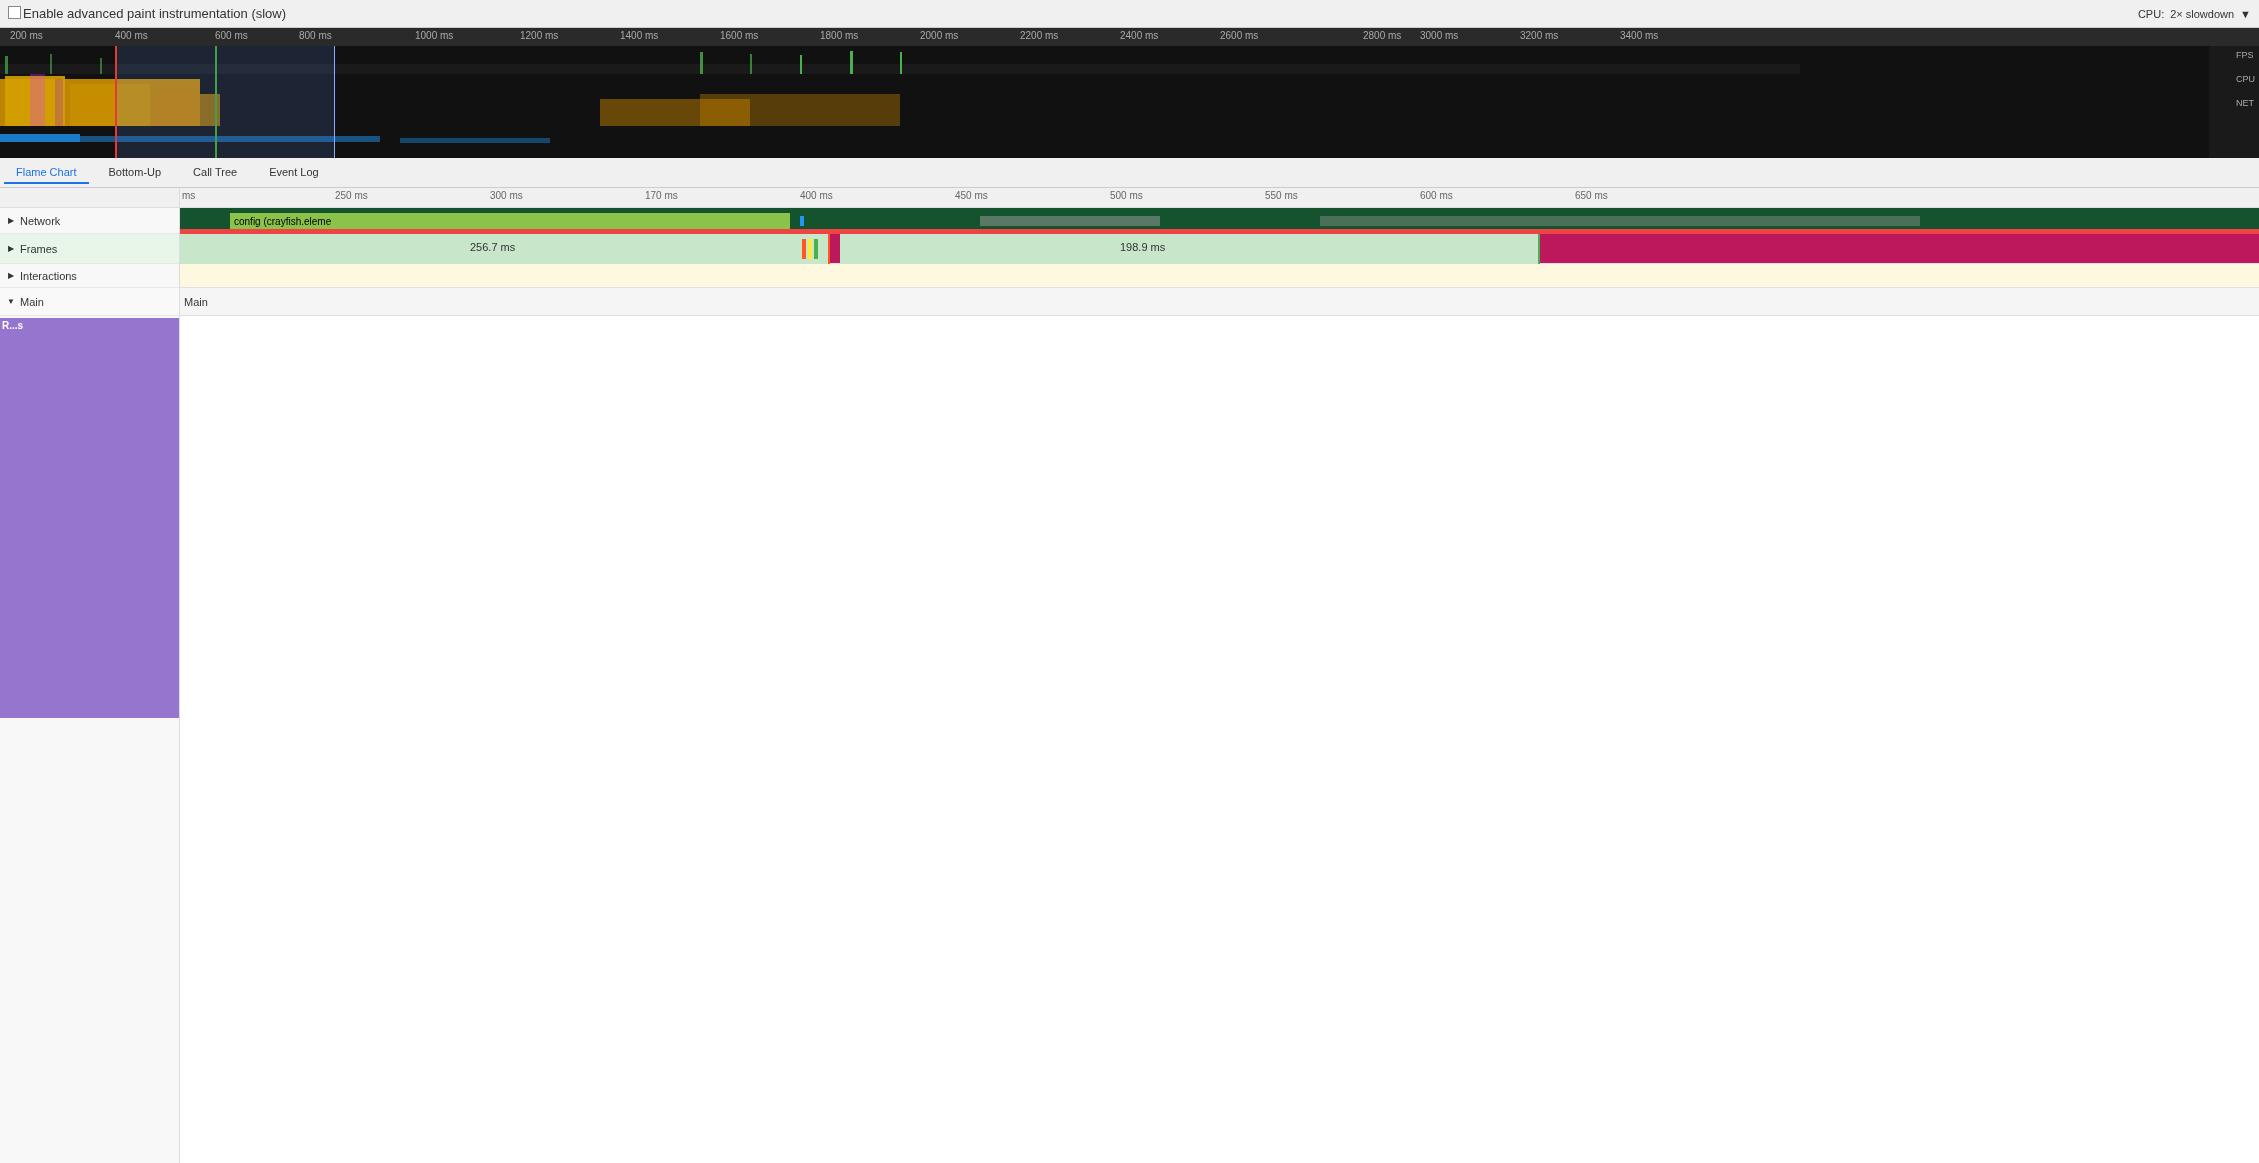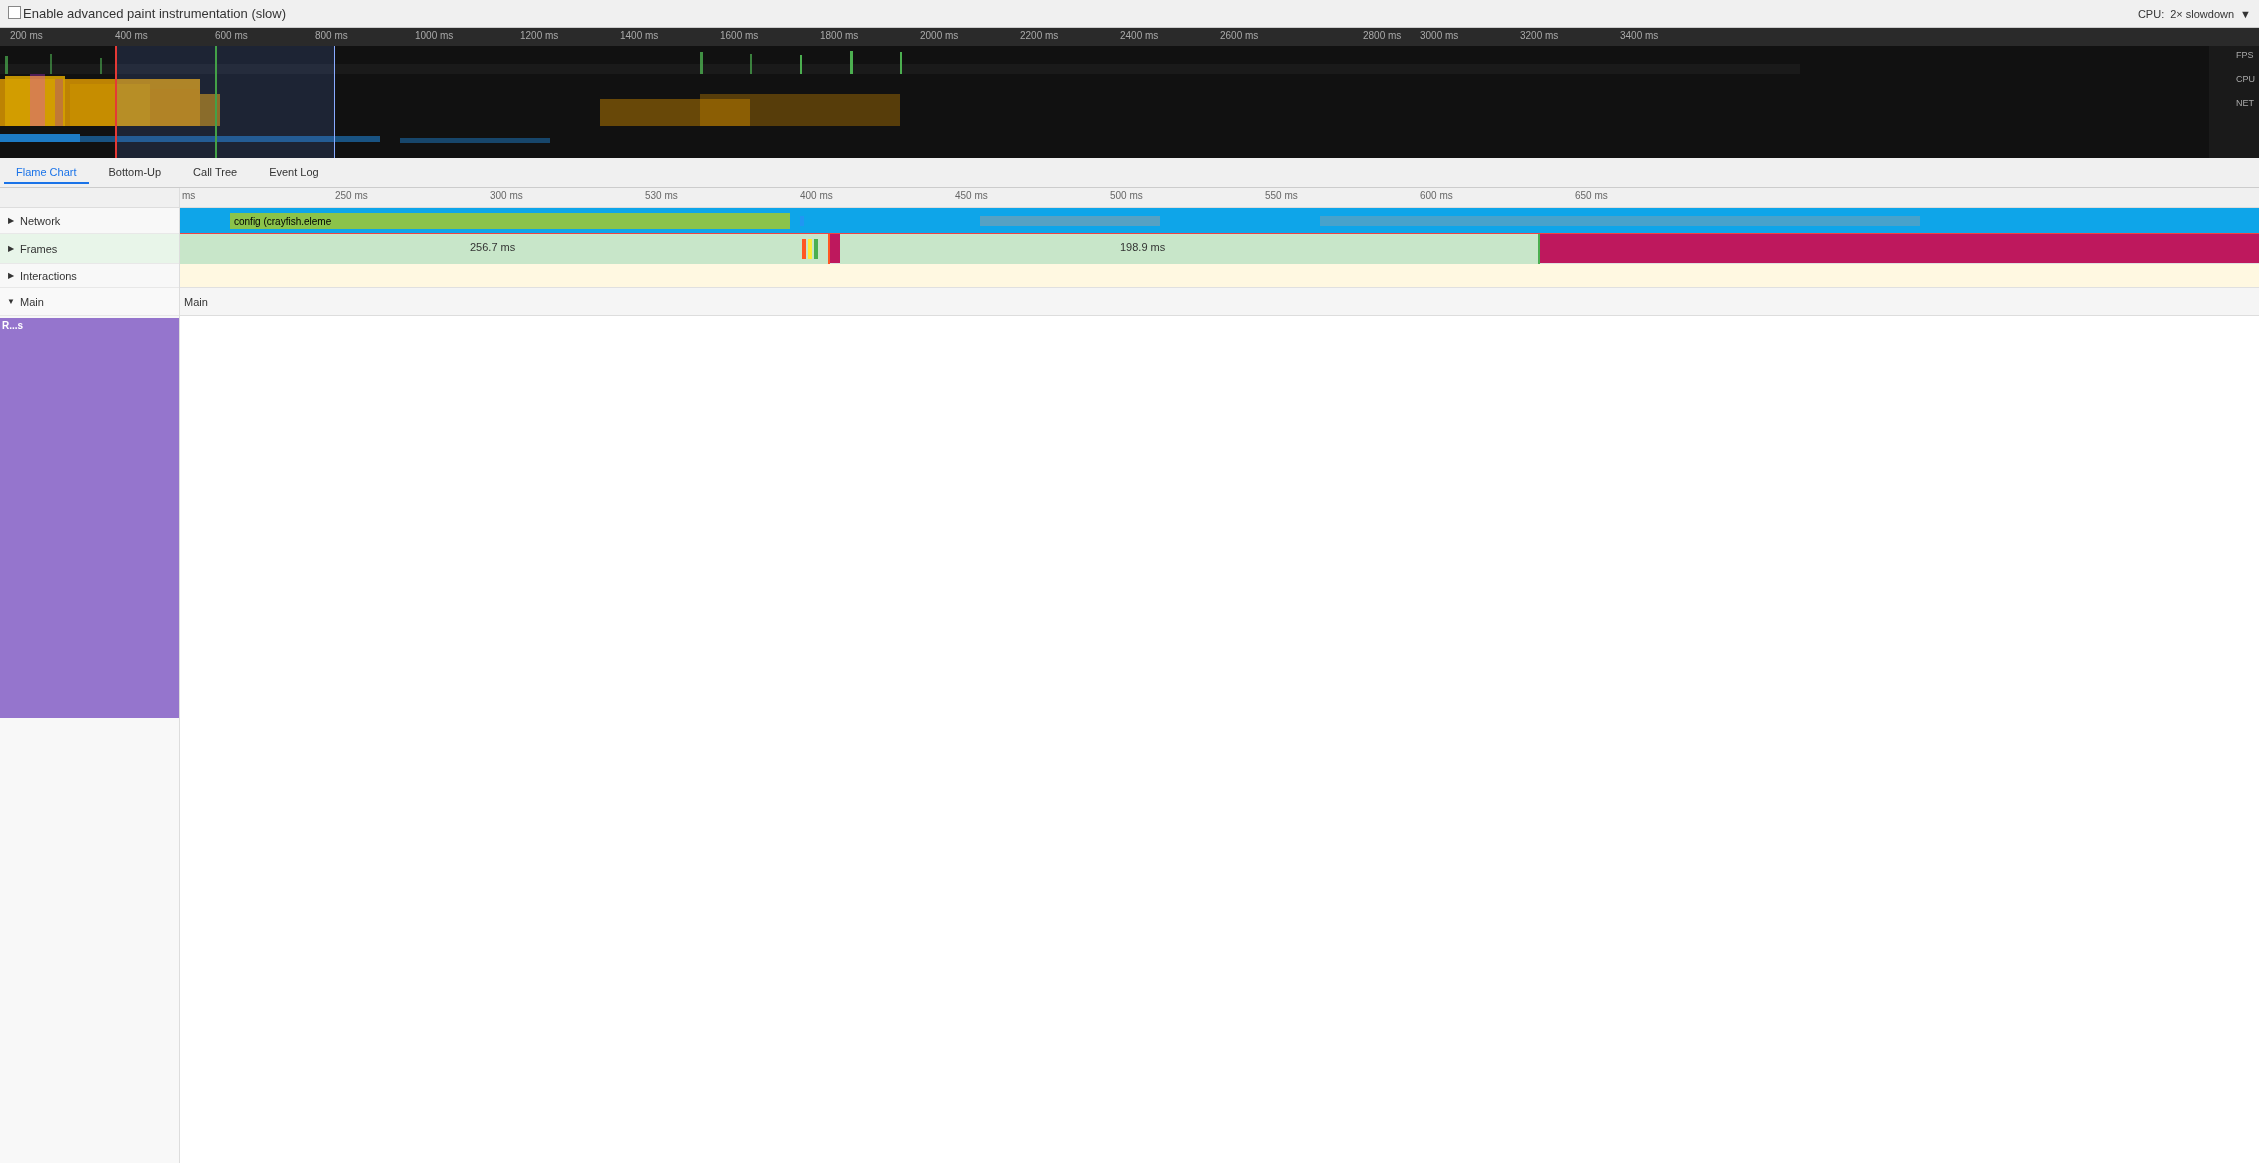"800 ms" span.ruler-tick { left: 315px -> 299px }
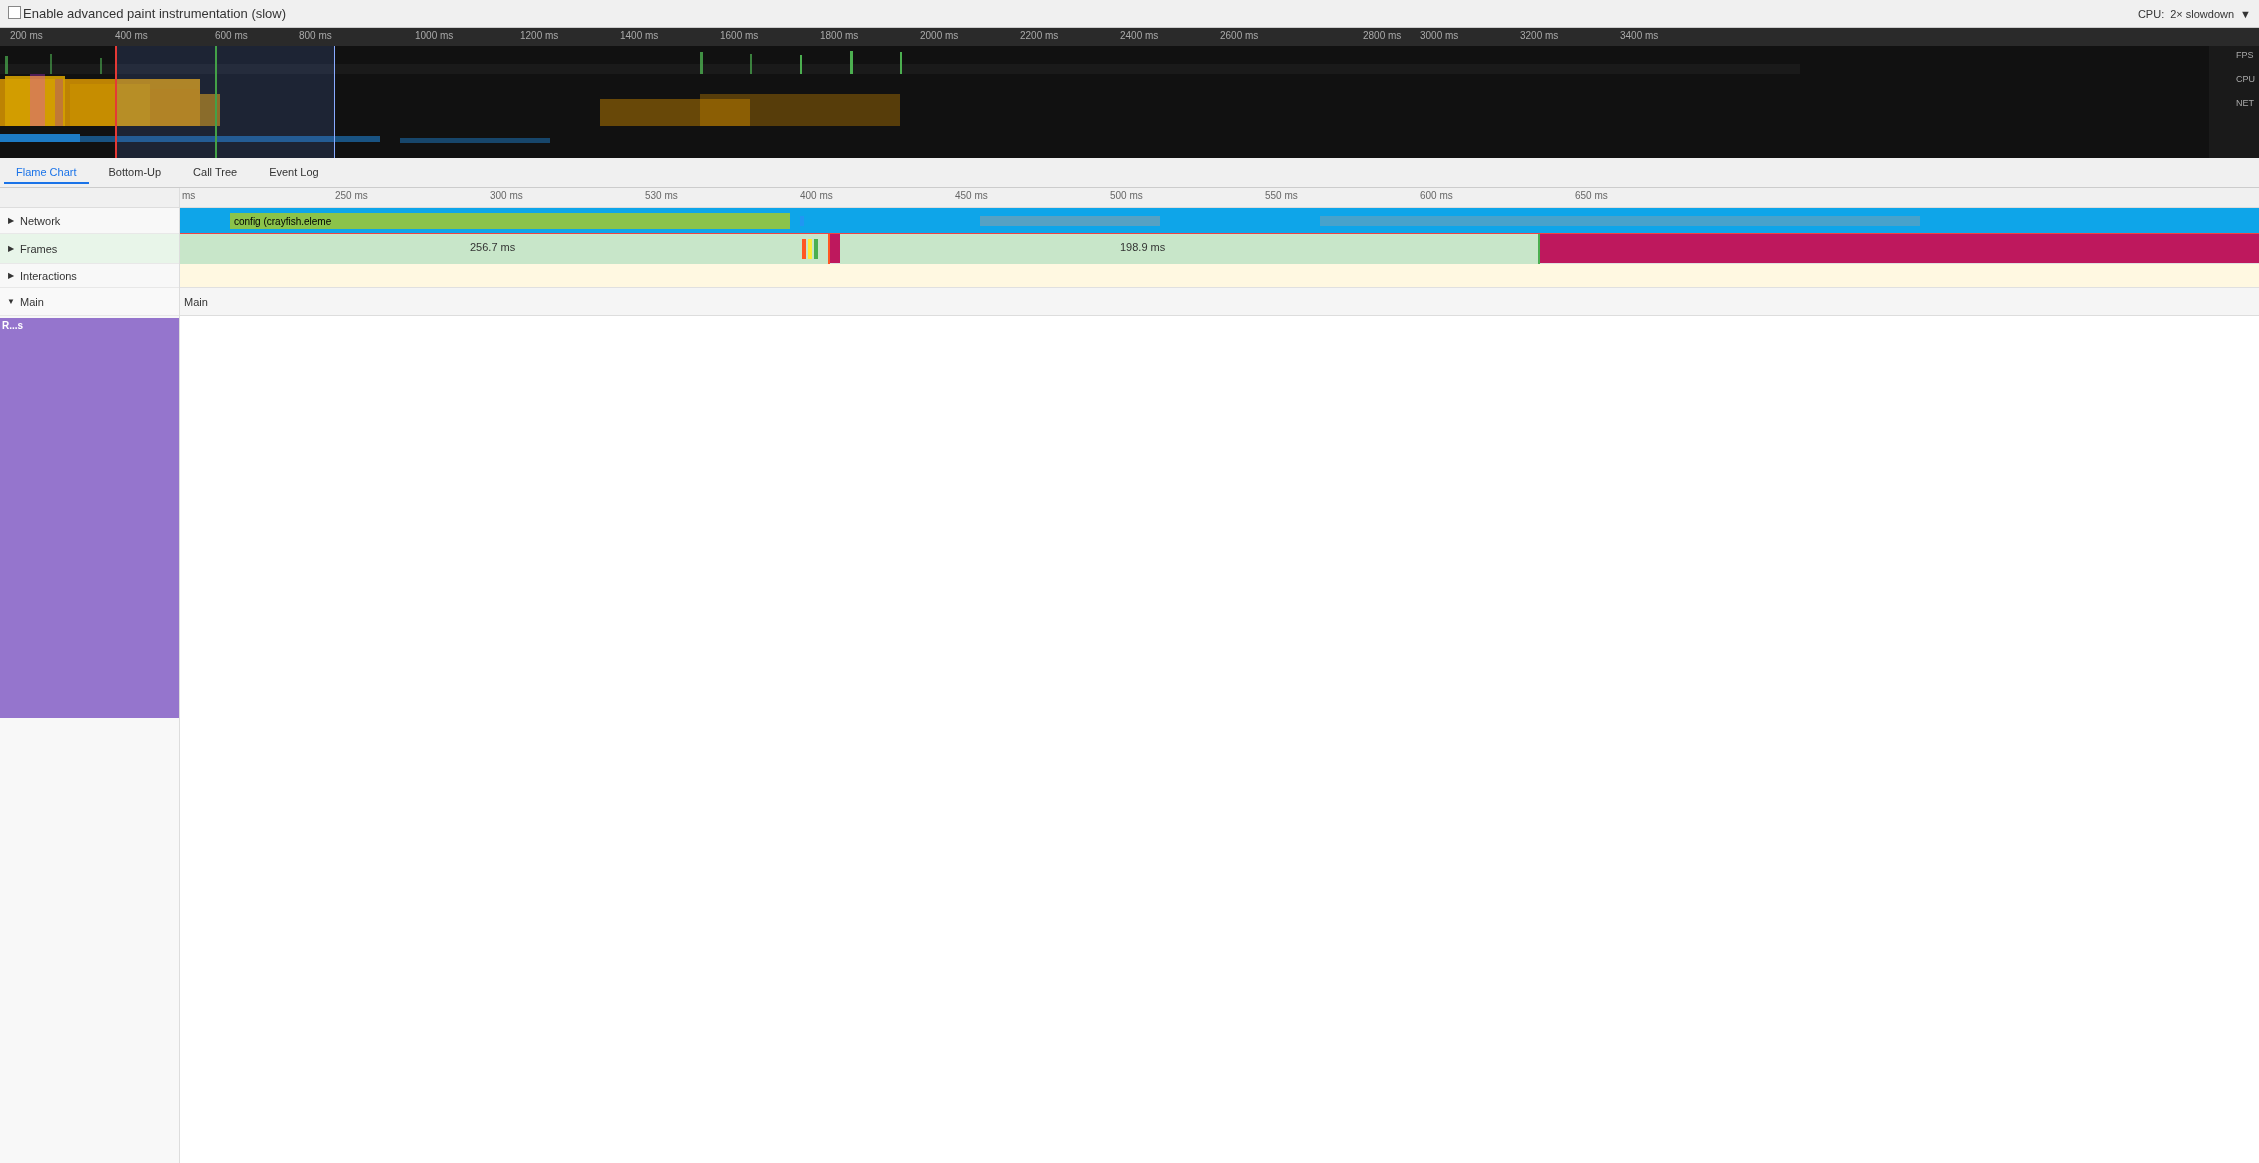"530 ms" span.time-tick { text: 530 -> 170 }
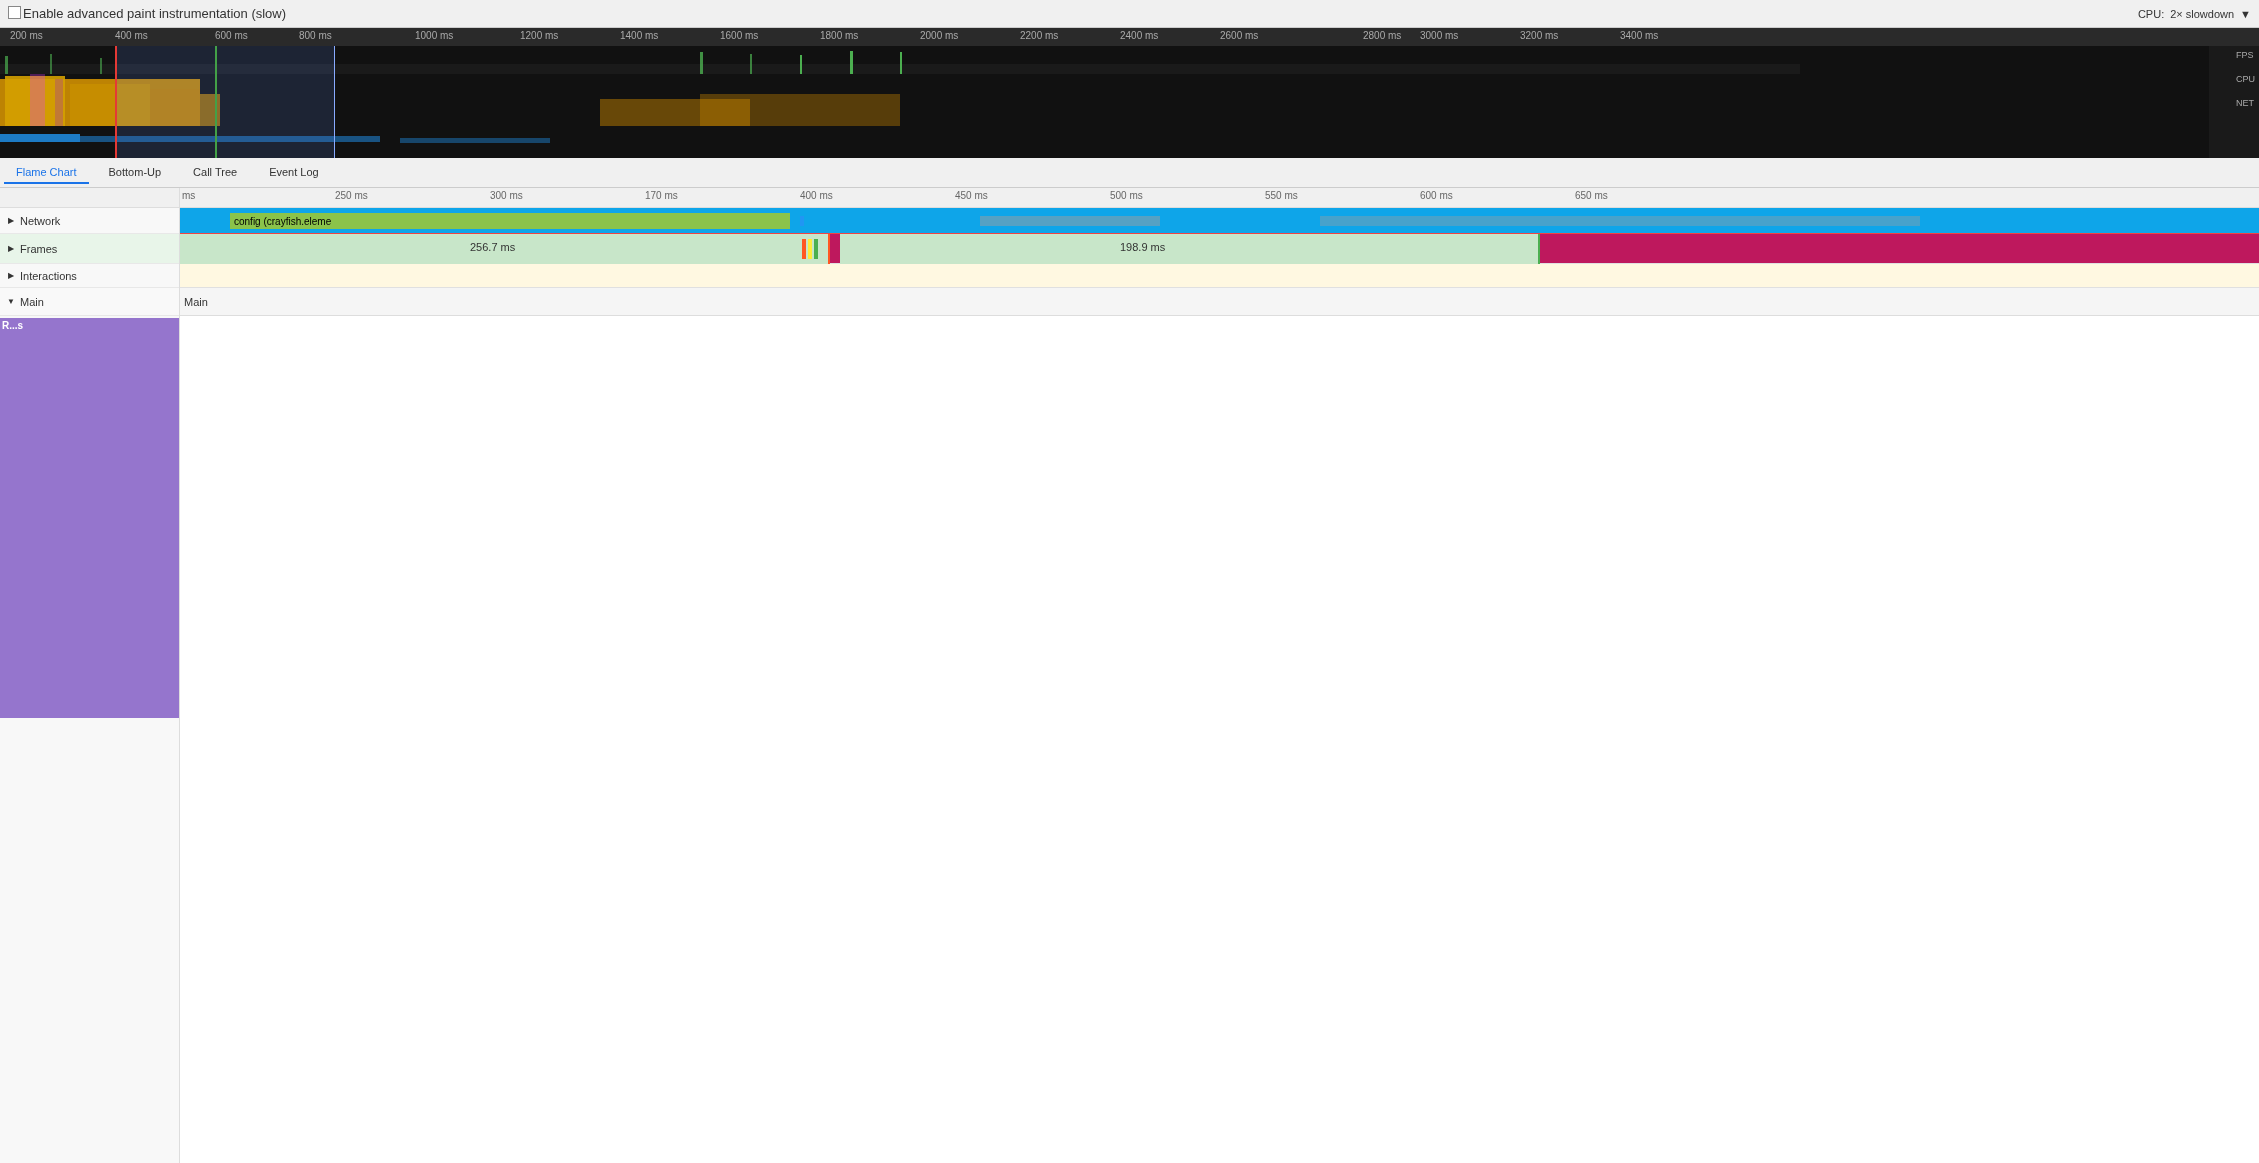"config (crayfish.eleme" div { background: #0ea5e9 -> #14532d; border-bottom: 1px solid #ef4444 -> 5px solid #ef4444 }
